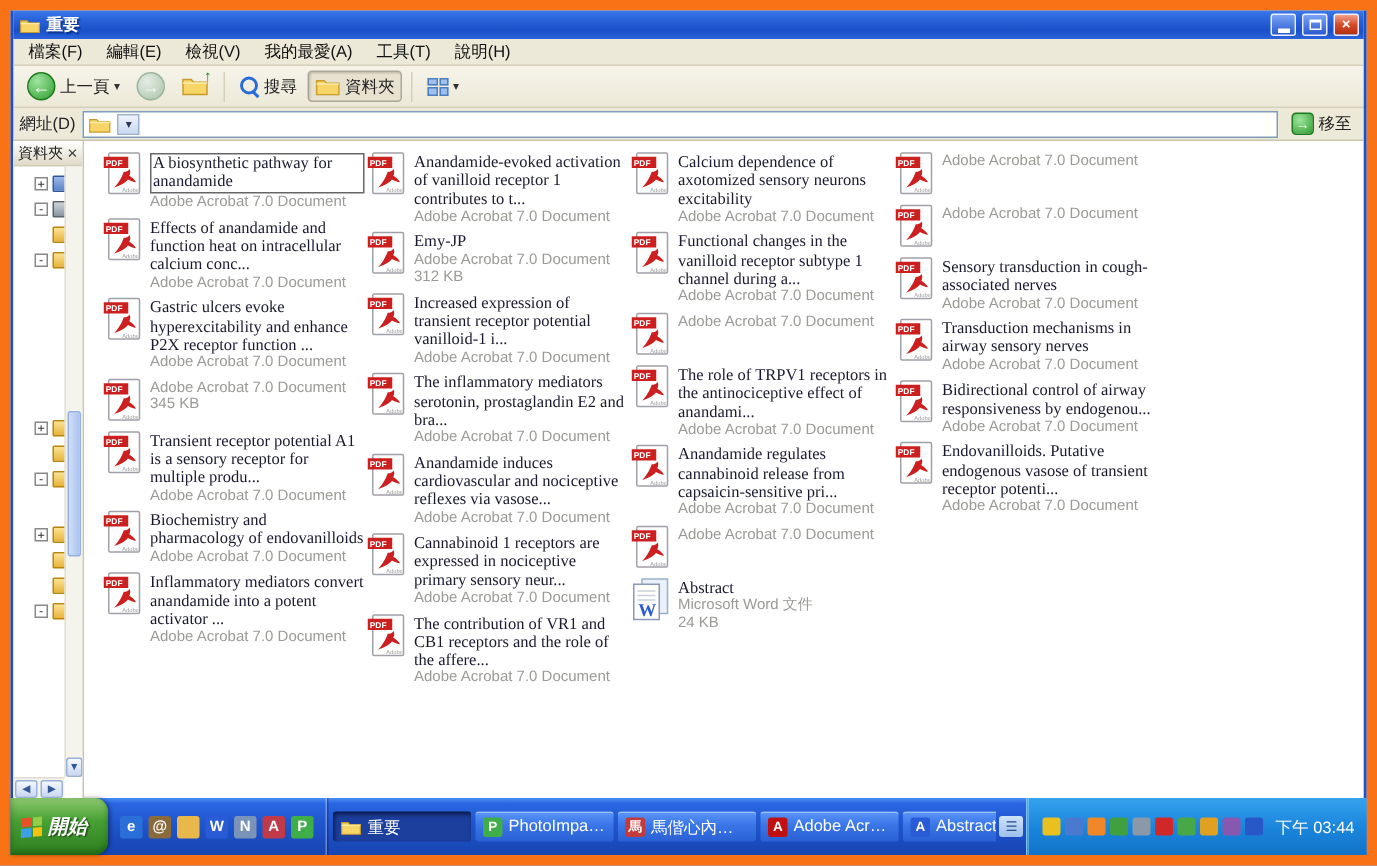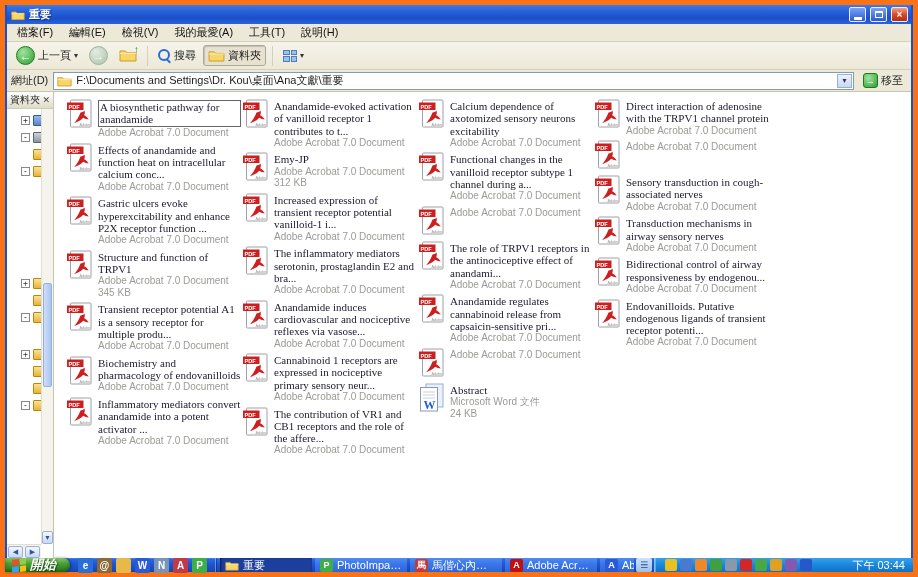"重要" .screen { border: 5px solid #f97316 -> 7px solid #f97316 }
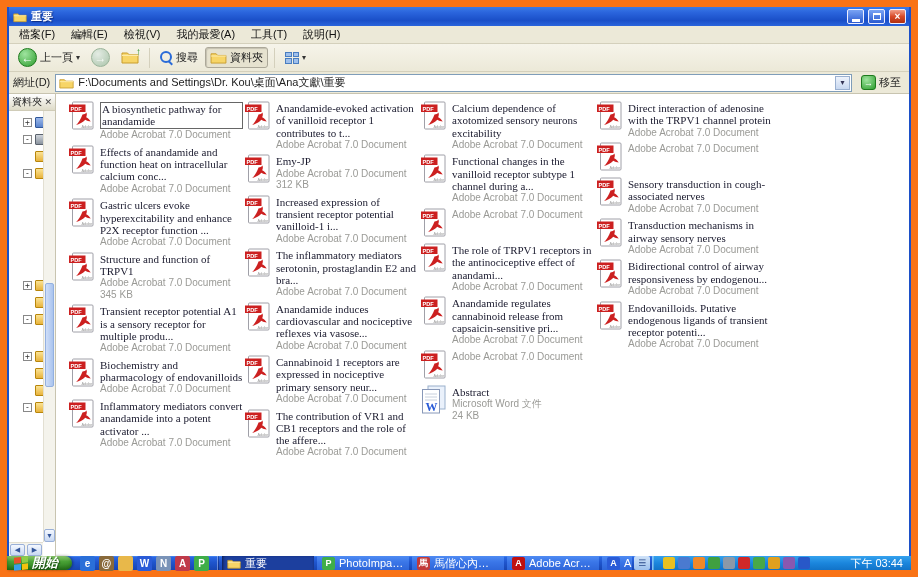"F:\Documents and Settings\Dr." span.path { html: <span>F:\Documents and Settings\Dr. Kou\桌面\Ana文獻\重要</span> -> none }
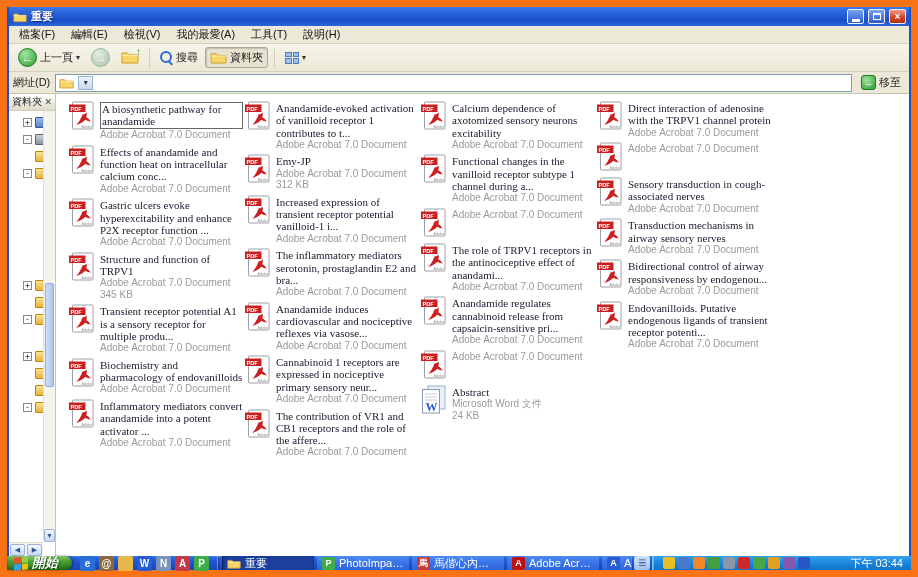"Direct interaction of adenosine with" div.ftitle { html: <div>Direct interaction of adenosine with the TRPV1 channel protein</div> -> none }
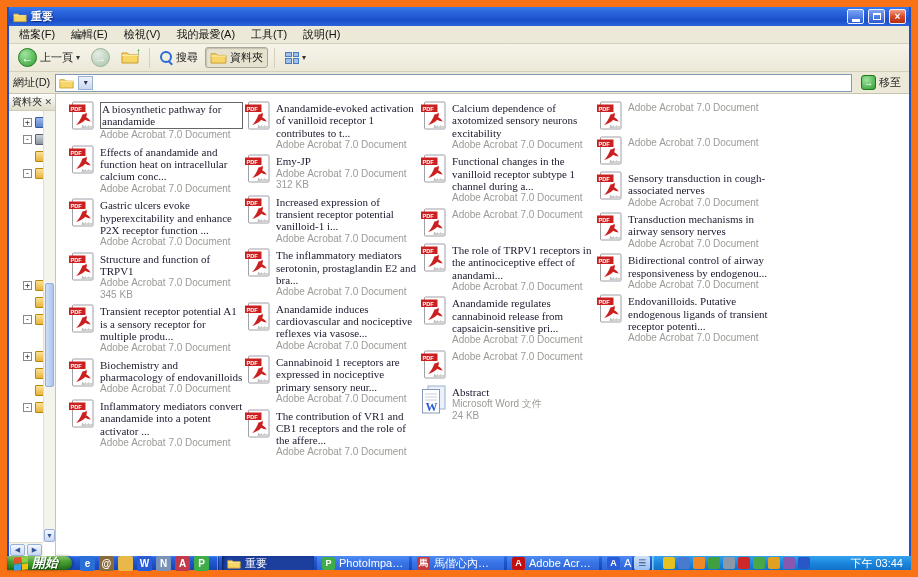"Structure and function of TRPV1" div.ftitle { html: <div>Structure and function of TRPV1</div> -> none }
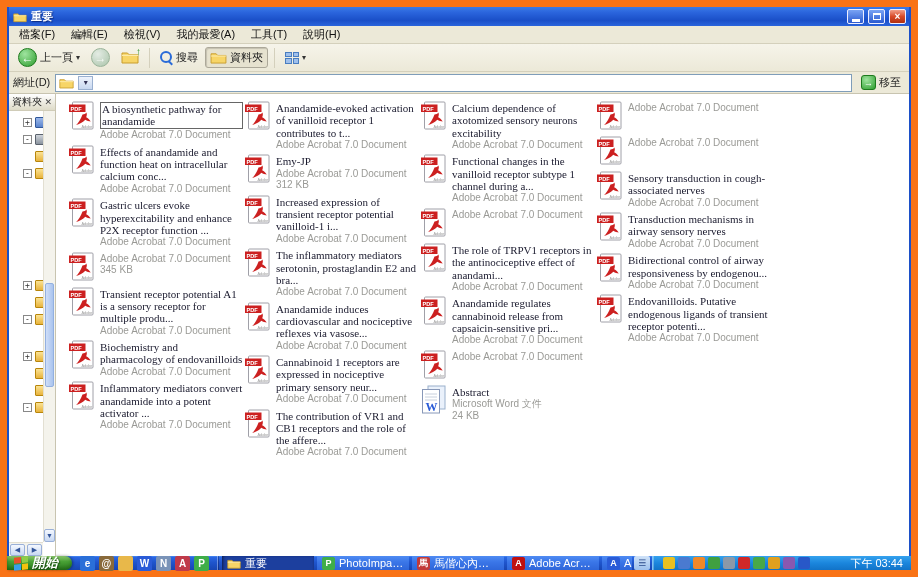"Endovanilloids. Putative endogenous" div.ftitle { text: ligands -> vasose }
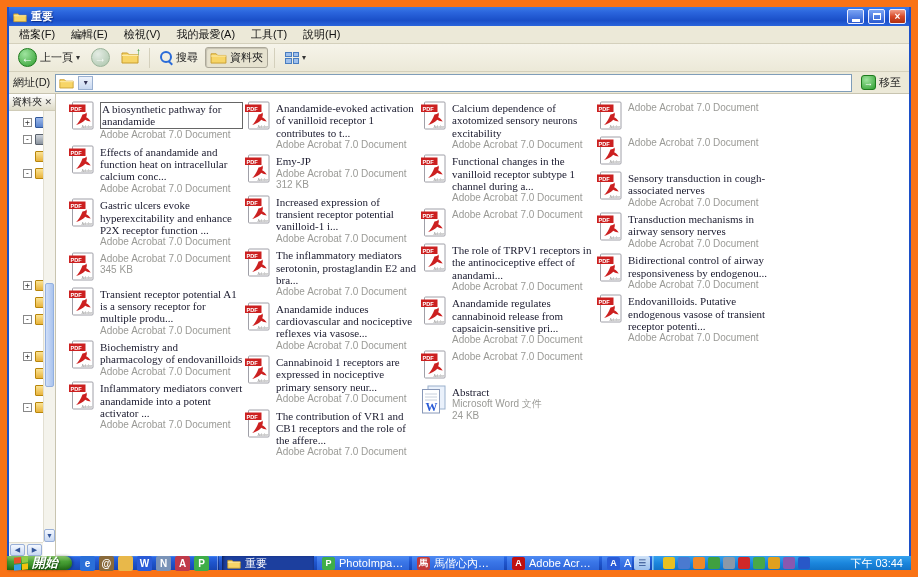"開始" .taskbar { height: 14px -> 38px }
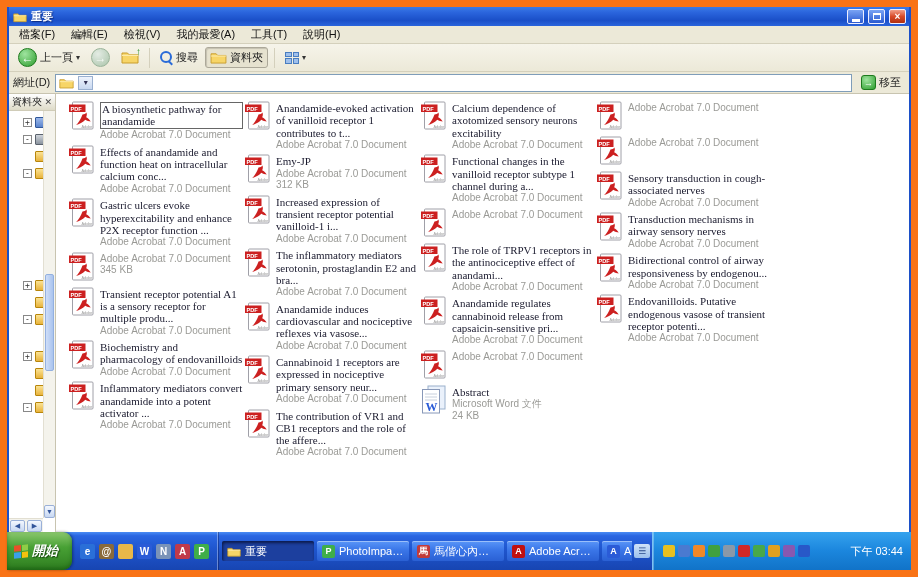"下午 03:44" .clock { margin-left: 32px -> none }
